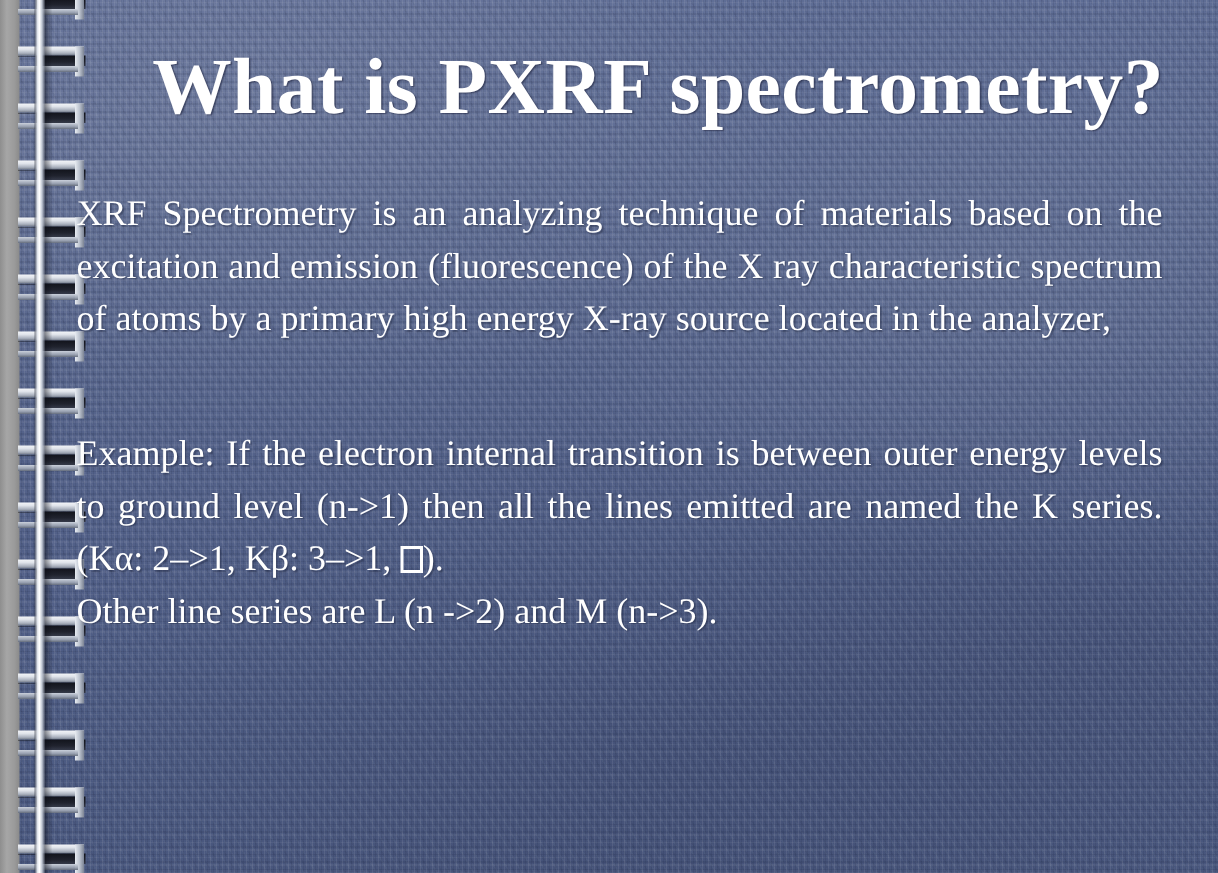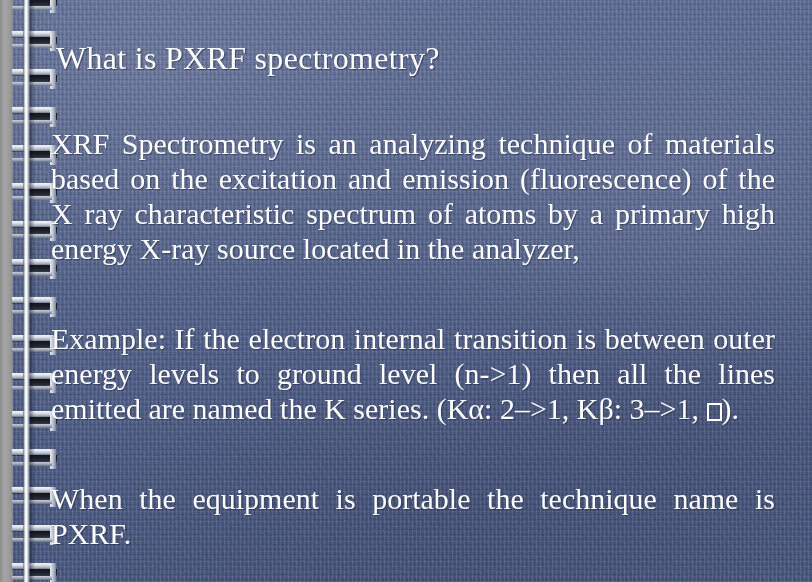"What is PXRF spectrometry?" #slide-title { font-size: 32px -> 53px; font-weight: normal -> bold; text-align: left -> right }
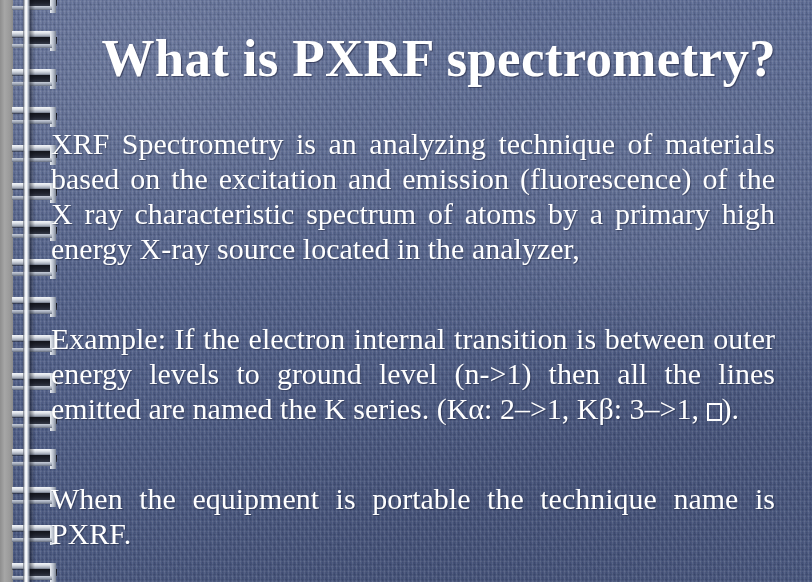"XRF Spectrometry is an analyzing" .para { font-size: 30px -> 24px }
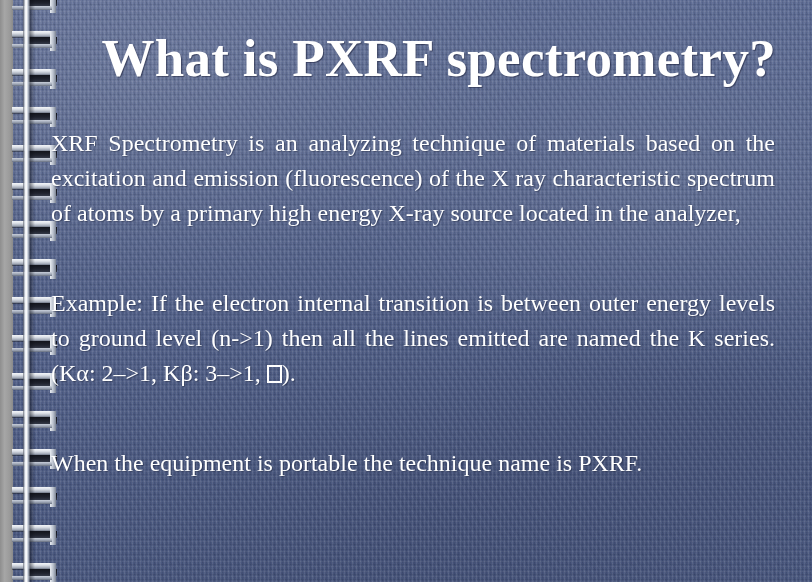"Other line series are L" span.last-line { html: none -> <span>Other line series are L (n -&gt;2) and M (n-&gt;3).</span> }
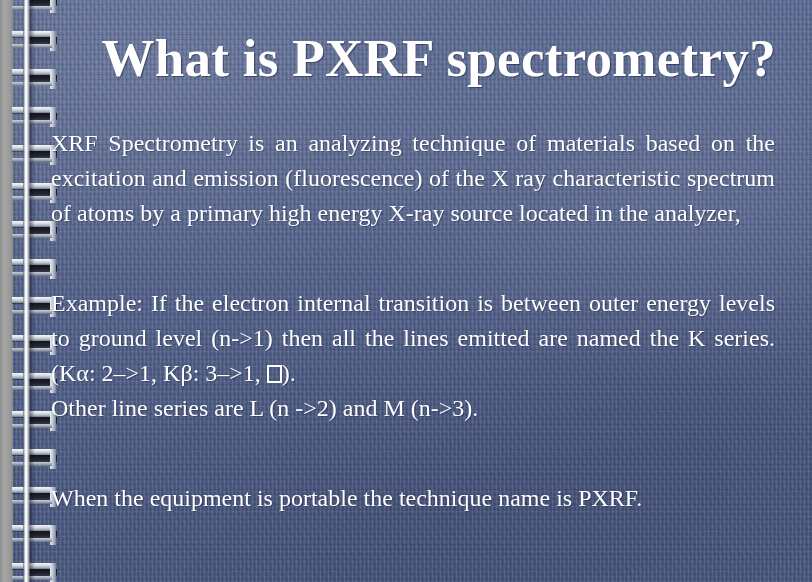"When the equipment is portable" p.para { html: <p>When the equipment is portable the technique name is PXRF.</p> -> none }
